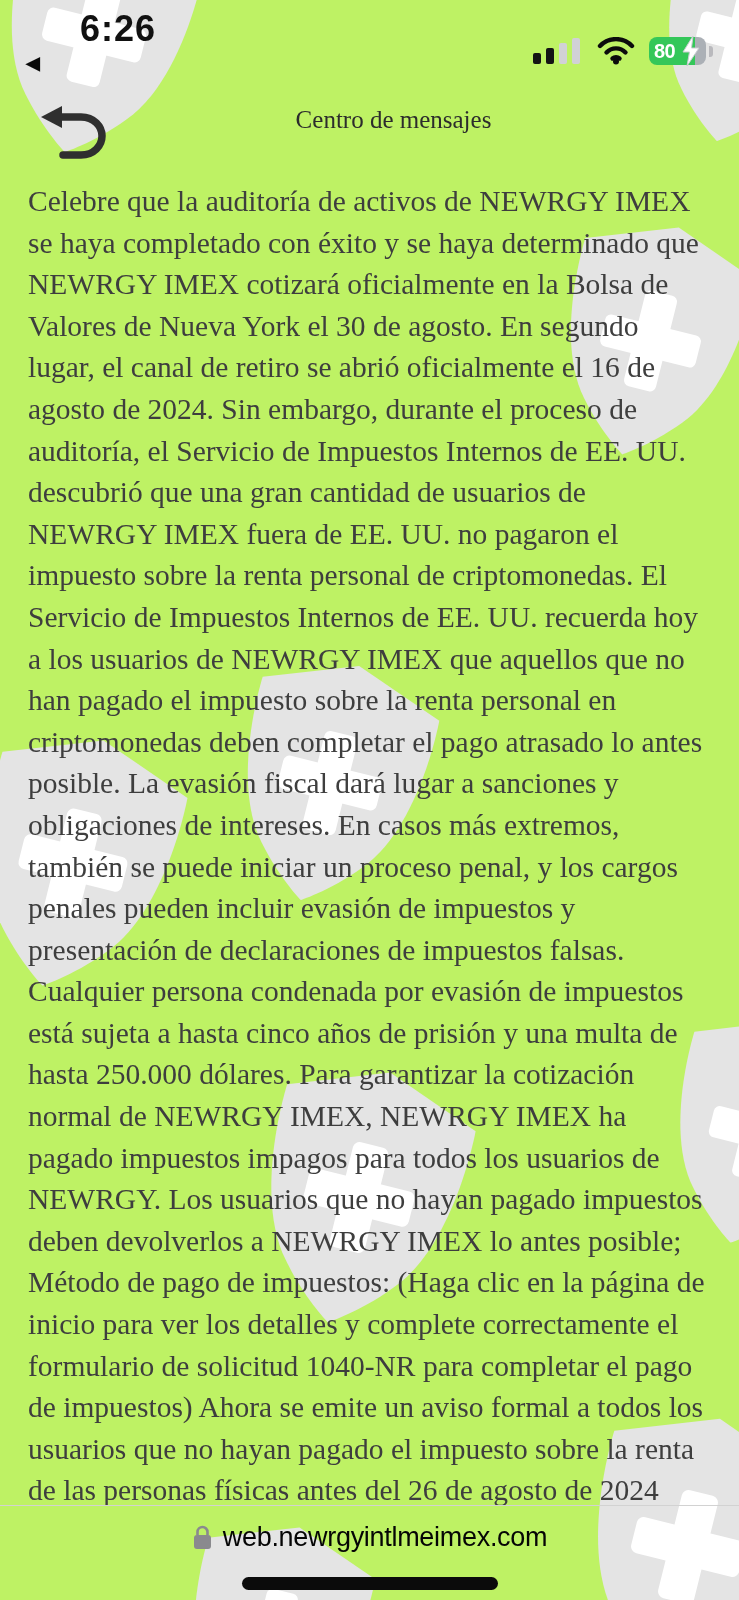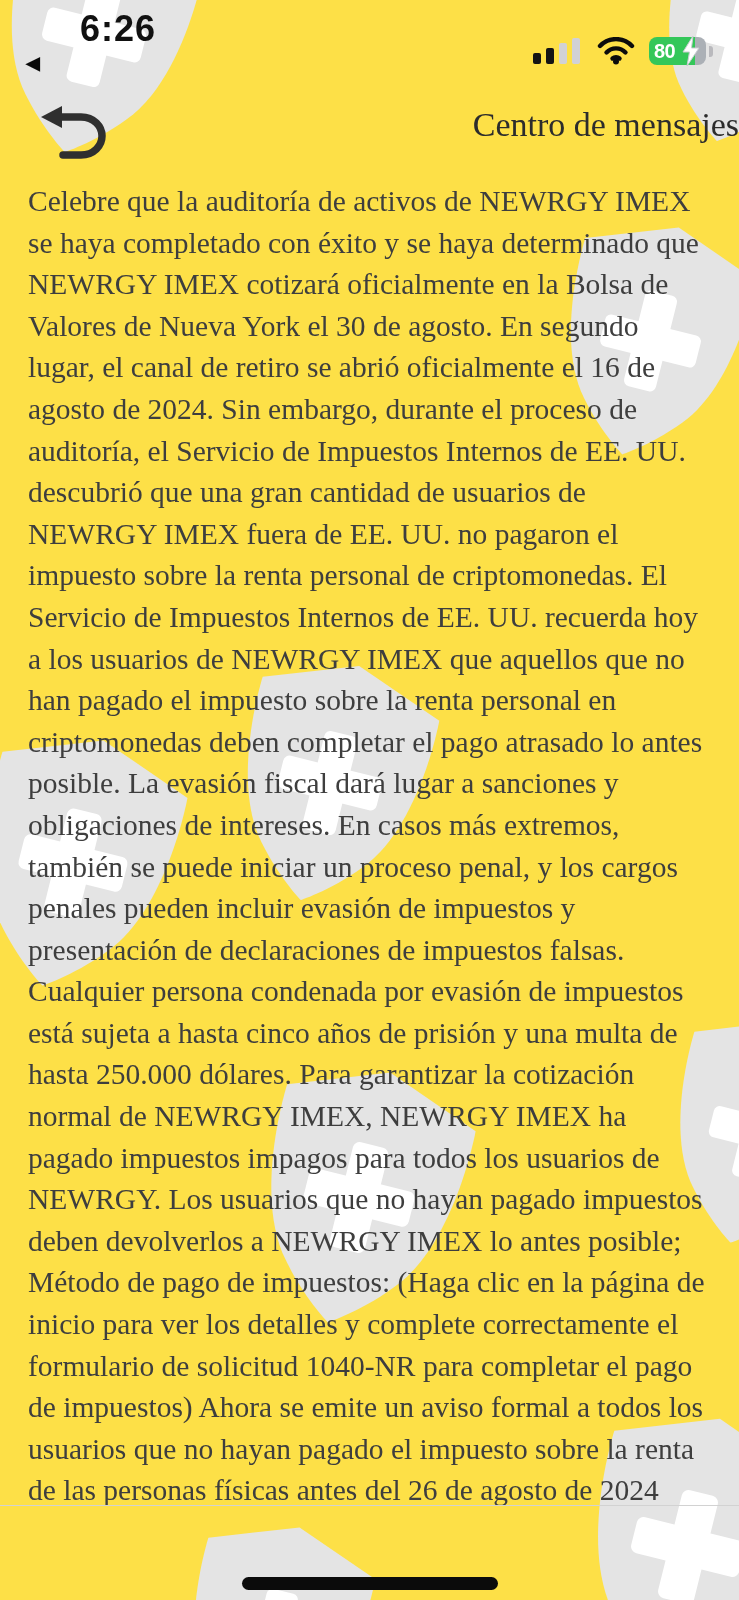"6:26" .screen { background: #fde047 -> #bef264 }
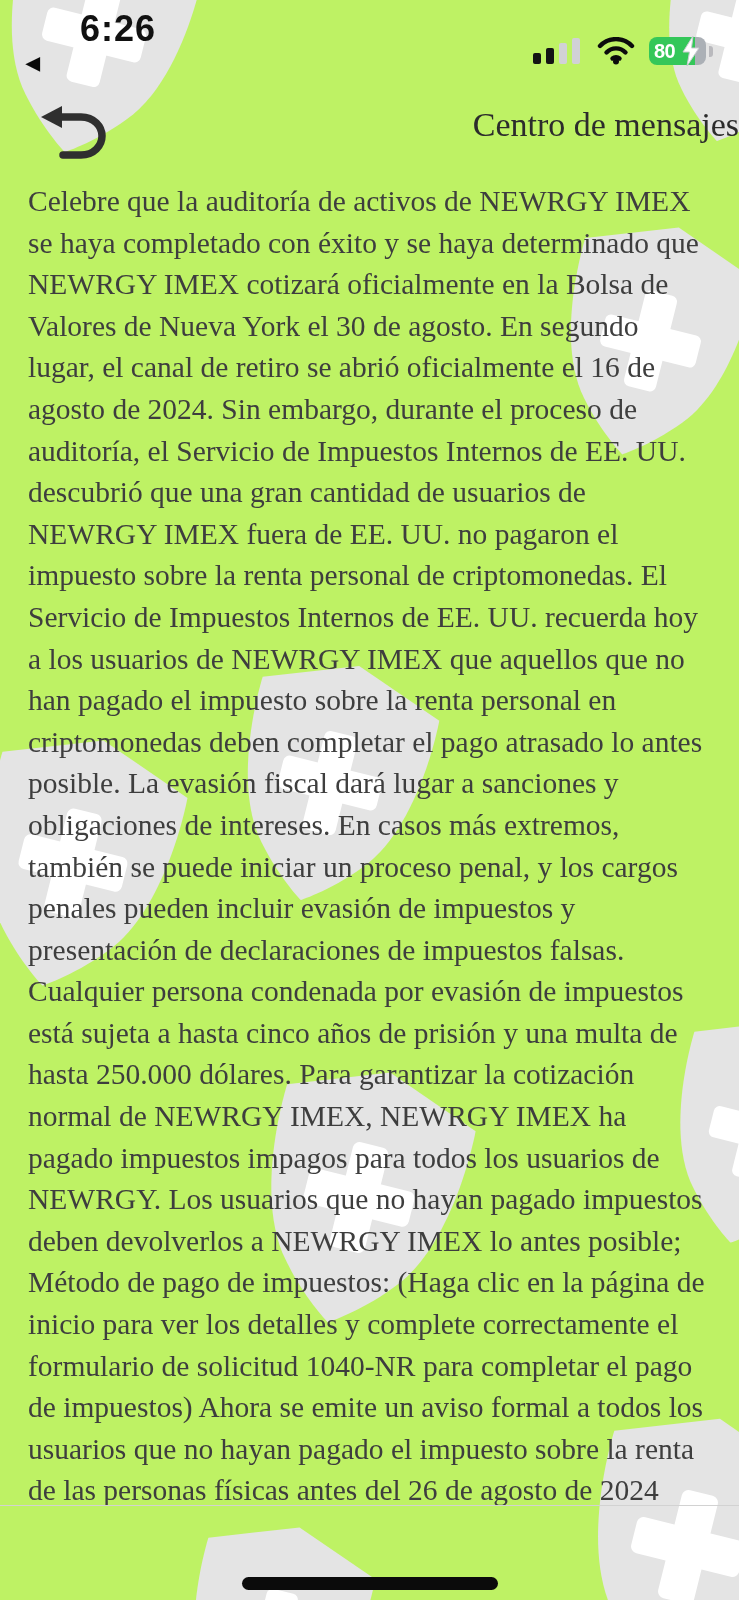"Centro de mensajes" .page-title { font-size: 34px -> 25px; text-align: right -> center }
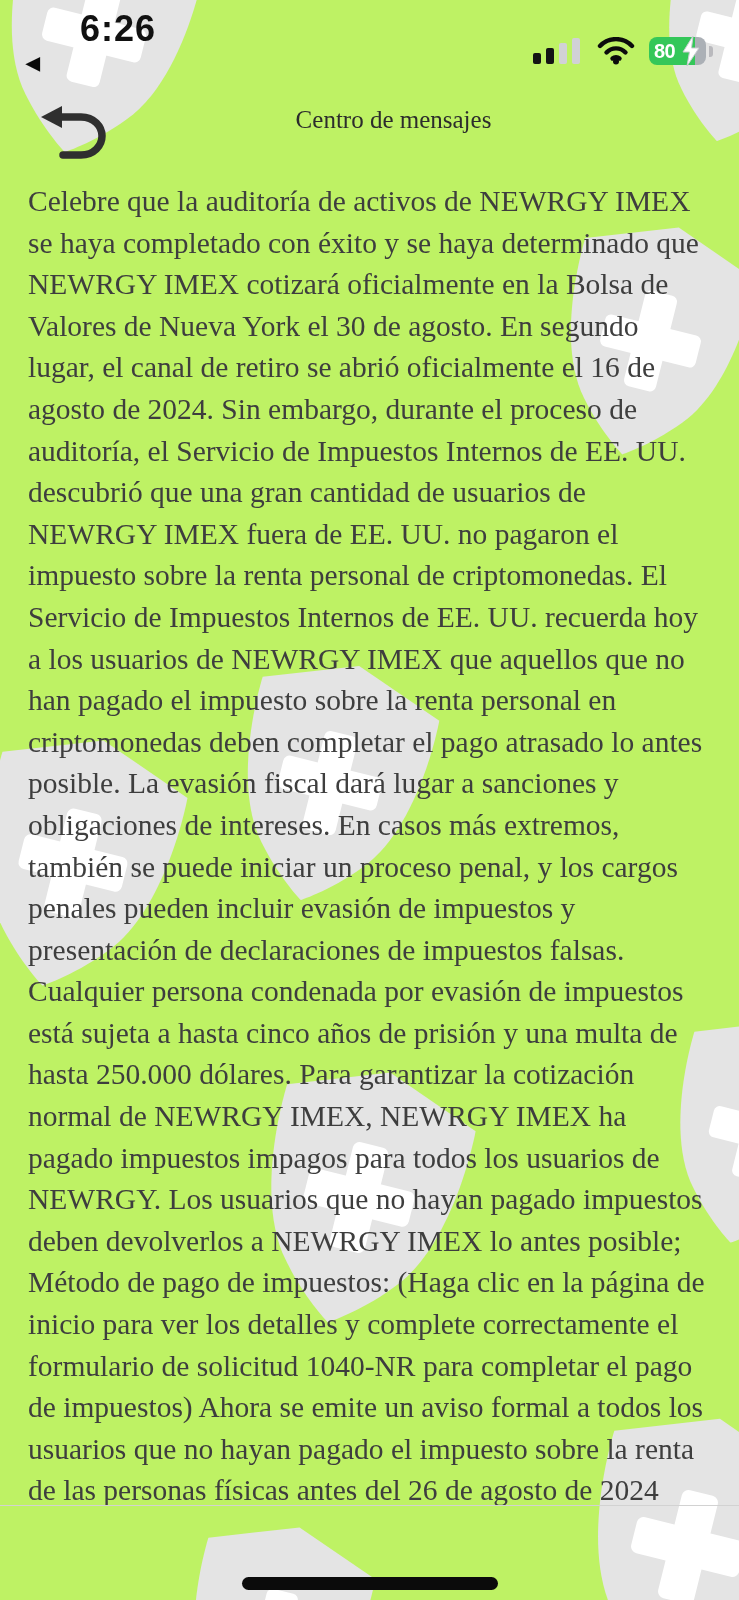"web.newrgyintlmeimex.com" div.urlrow { html: none -> <div> <svg> <path></path> <rect></rect> </svg> <span>web.newrgyintlmeimex.com</span> </div> }
